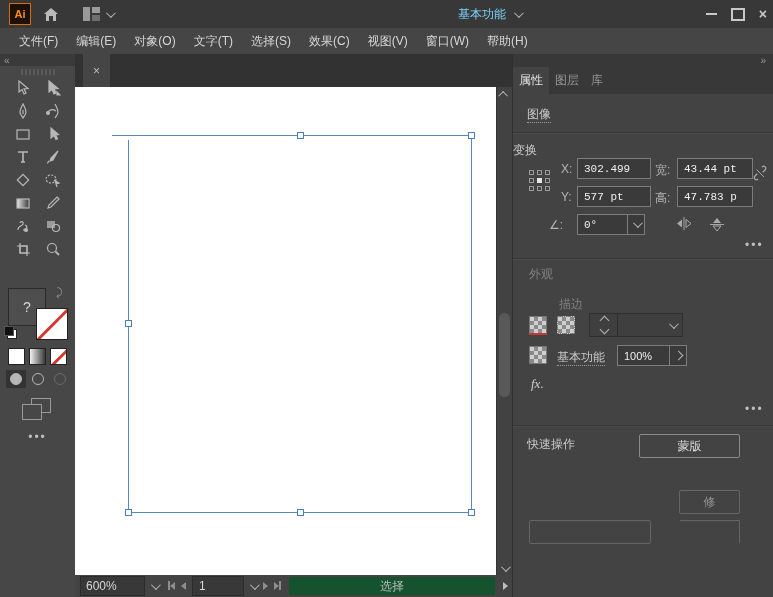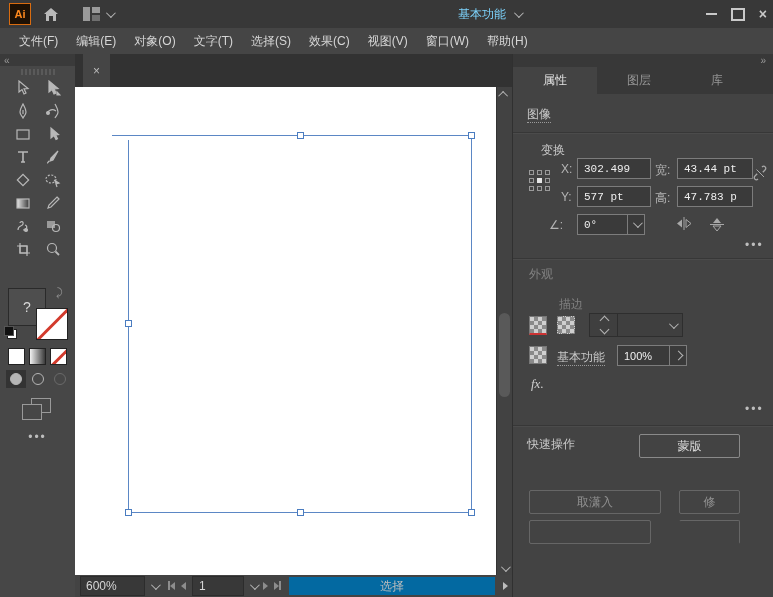"属性" .rp-tab { padding: 0 30px -> 0 6px }
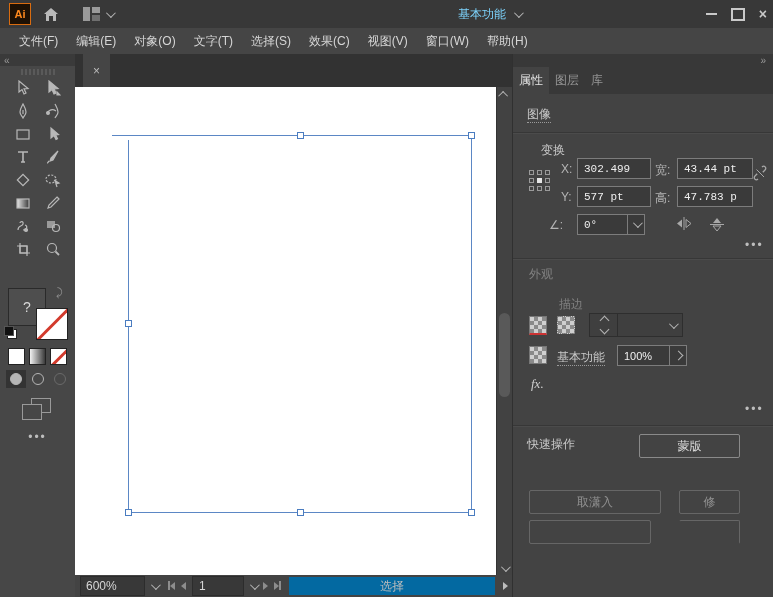"变换" div.rp-label { left: 28px -> 0 }
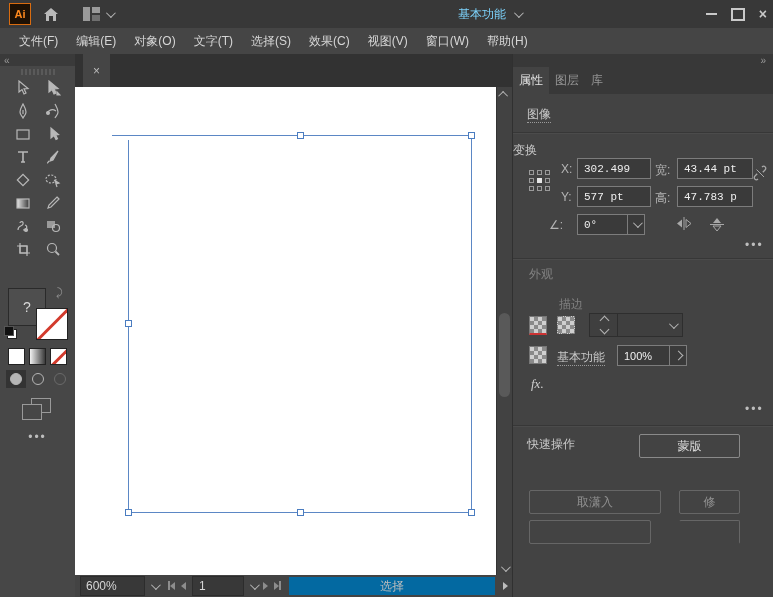"取潇入" div.qbtn { html: <div> <span>取潇入</span> </div> -> none }
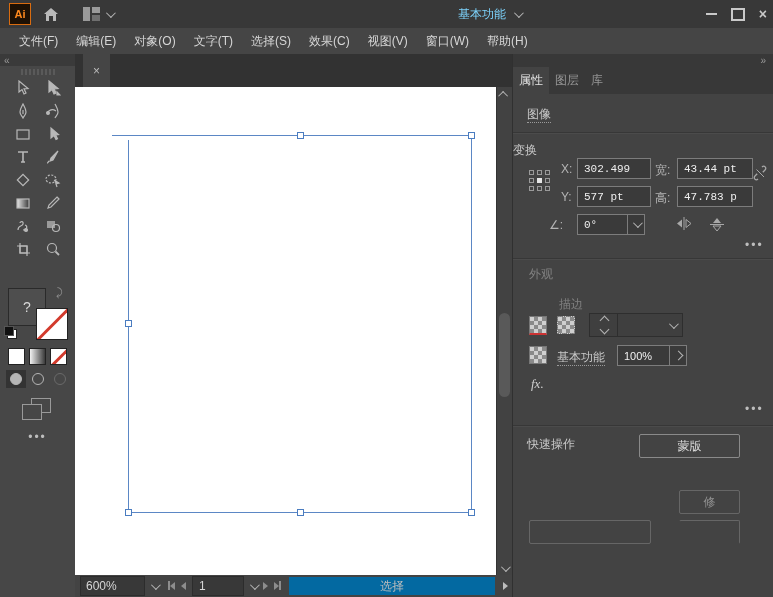"选择" .modeseg { background: #0369a1 -> #14532d }
